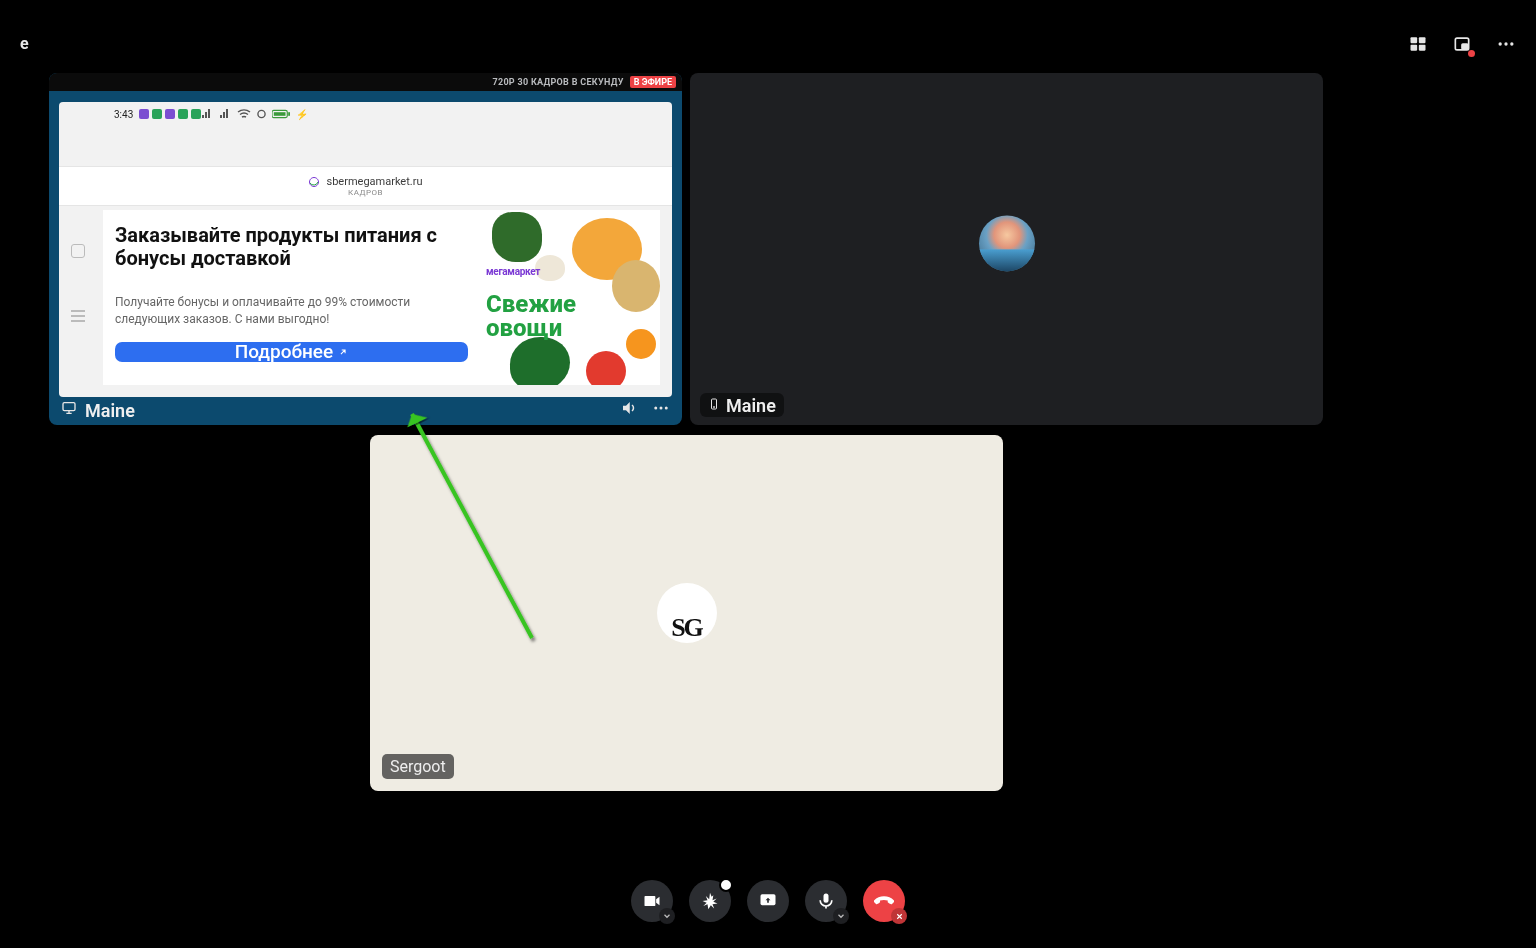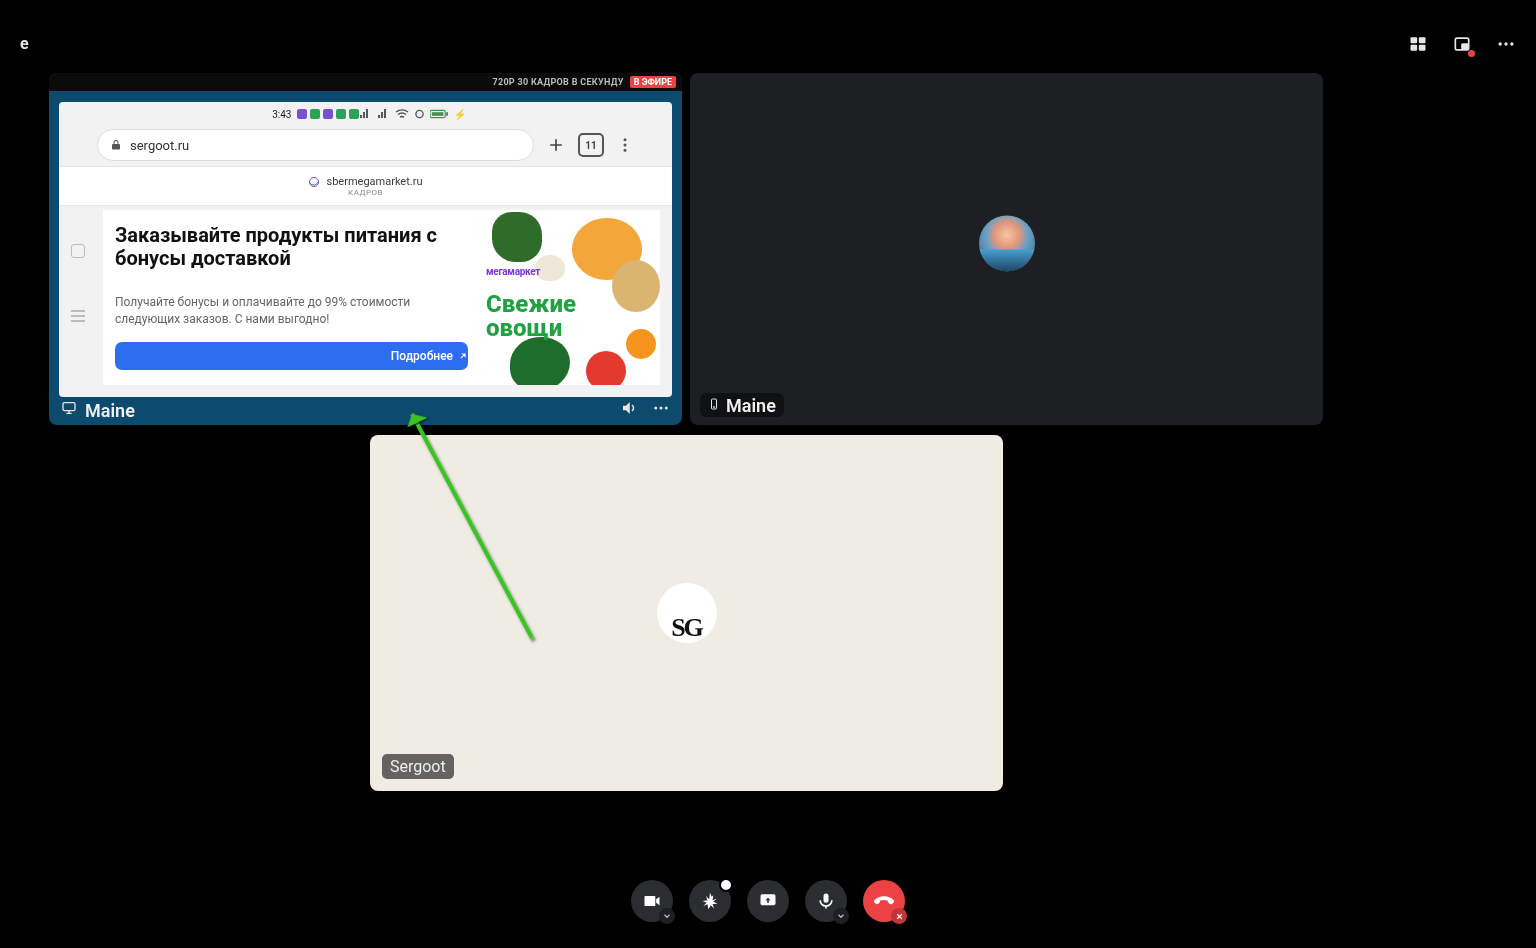"3:43" .ph-status { justify-content: center -> flex-start; left: 8px -> 0 }
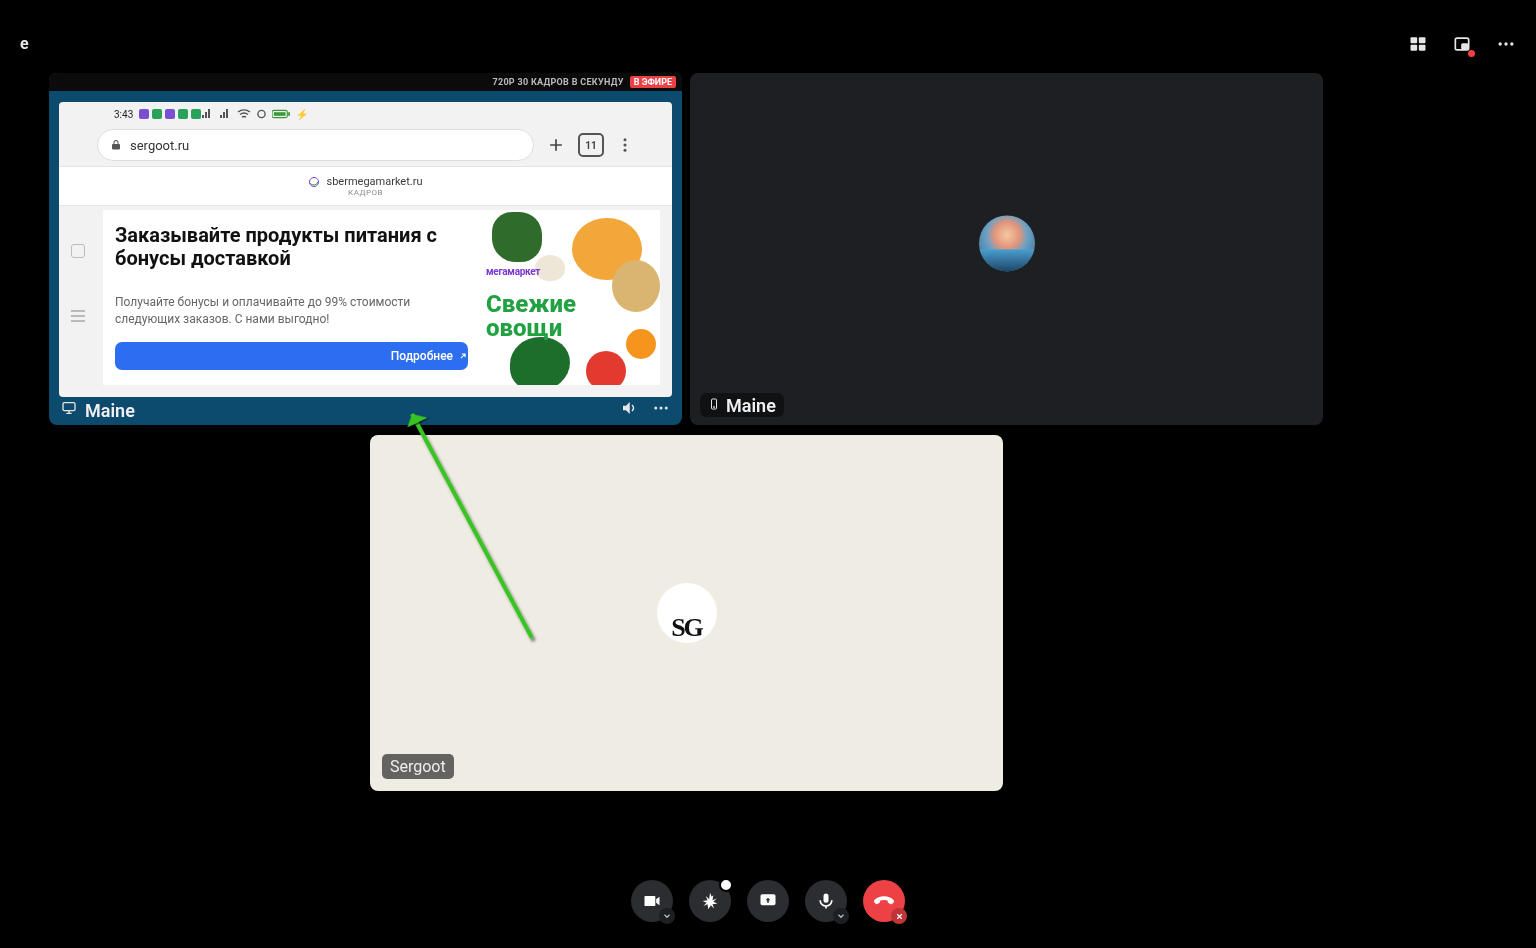"sergoot.ru" div.ph-addr { html: <div> <div> <span><svg> <path></path> </svg></span> <span>sergoot.ru</span> </div> <div> <svg> <path></path> </svg> </div> <div>11</div> <div> <svg> <circle></circle> <circle></circle> <circle></circle> </svg> </div> </div> -> none }
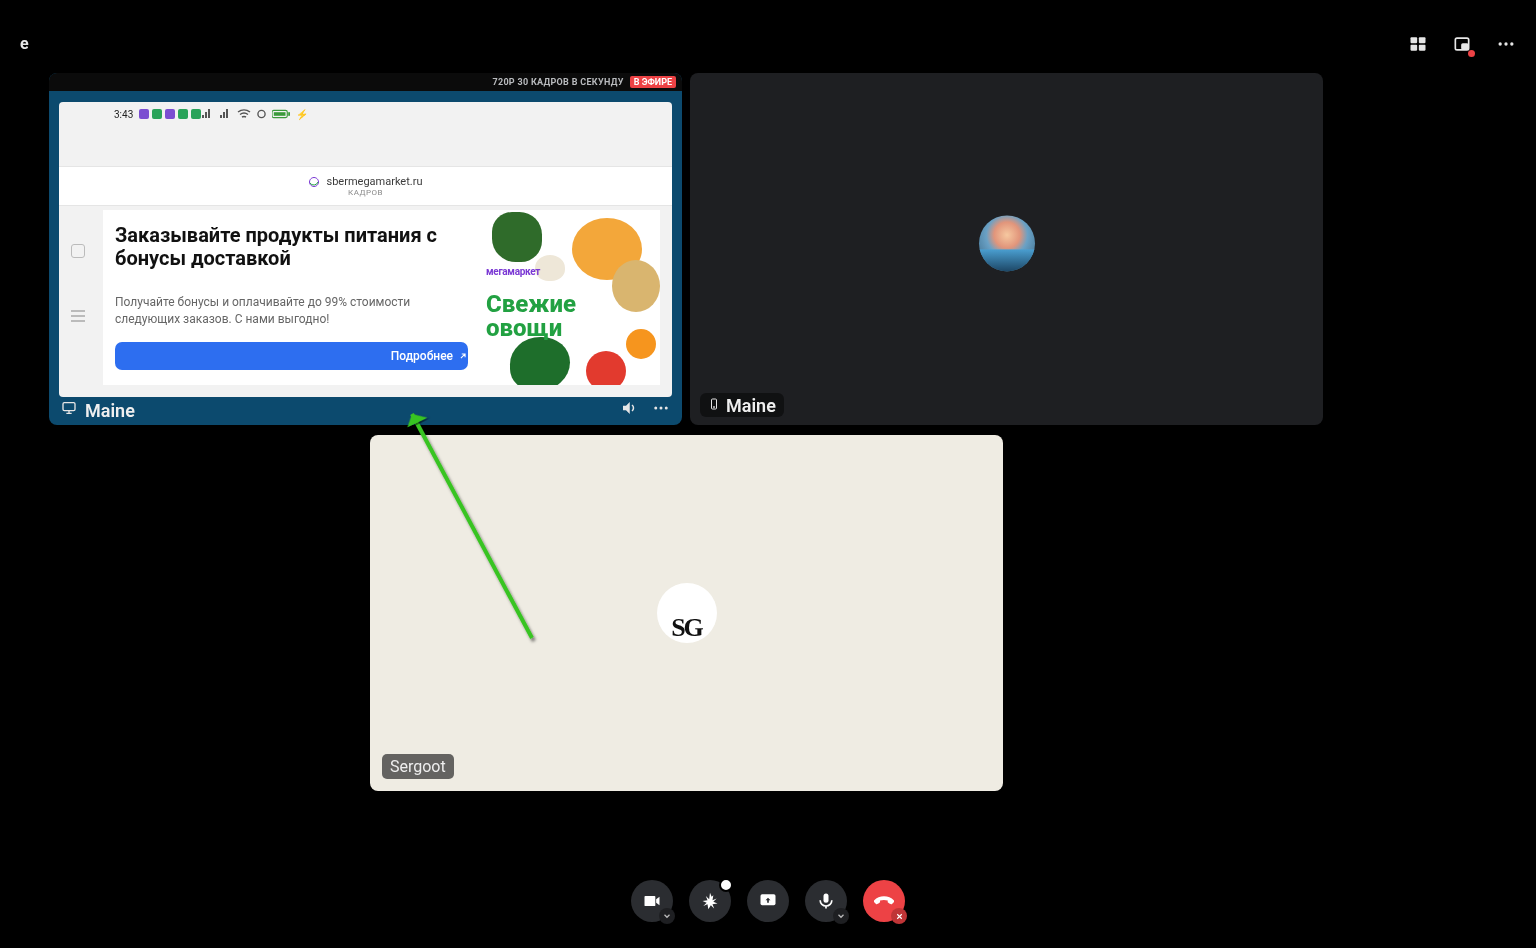"Подробнее" .ad-btn { font-size: 12px -> 19px; height: 28px -> 20px; justify-content: flex-end -> center }
